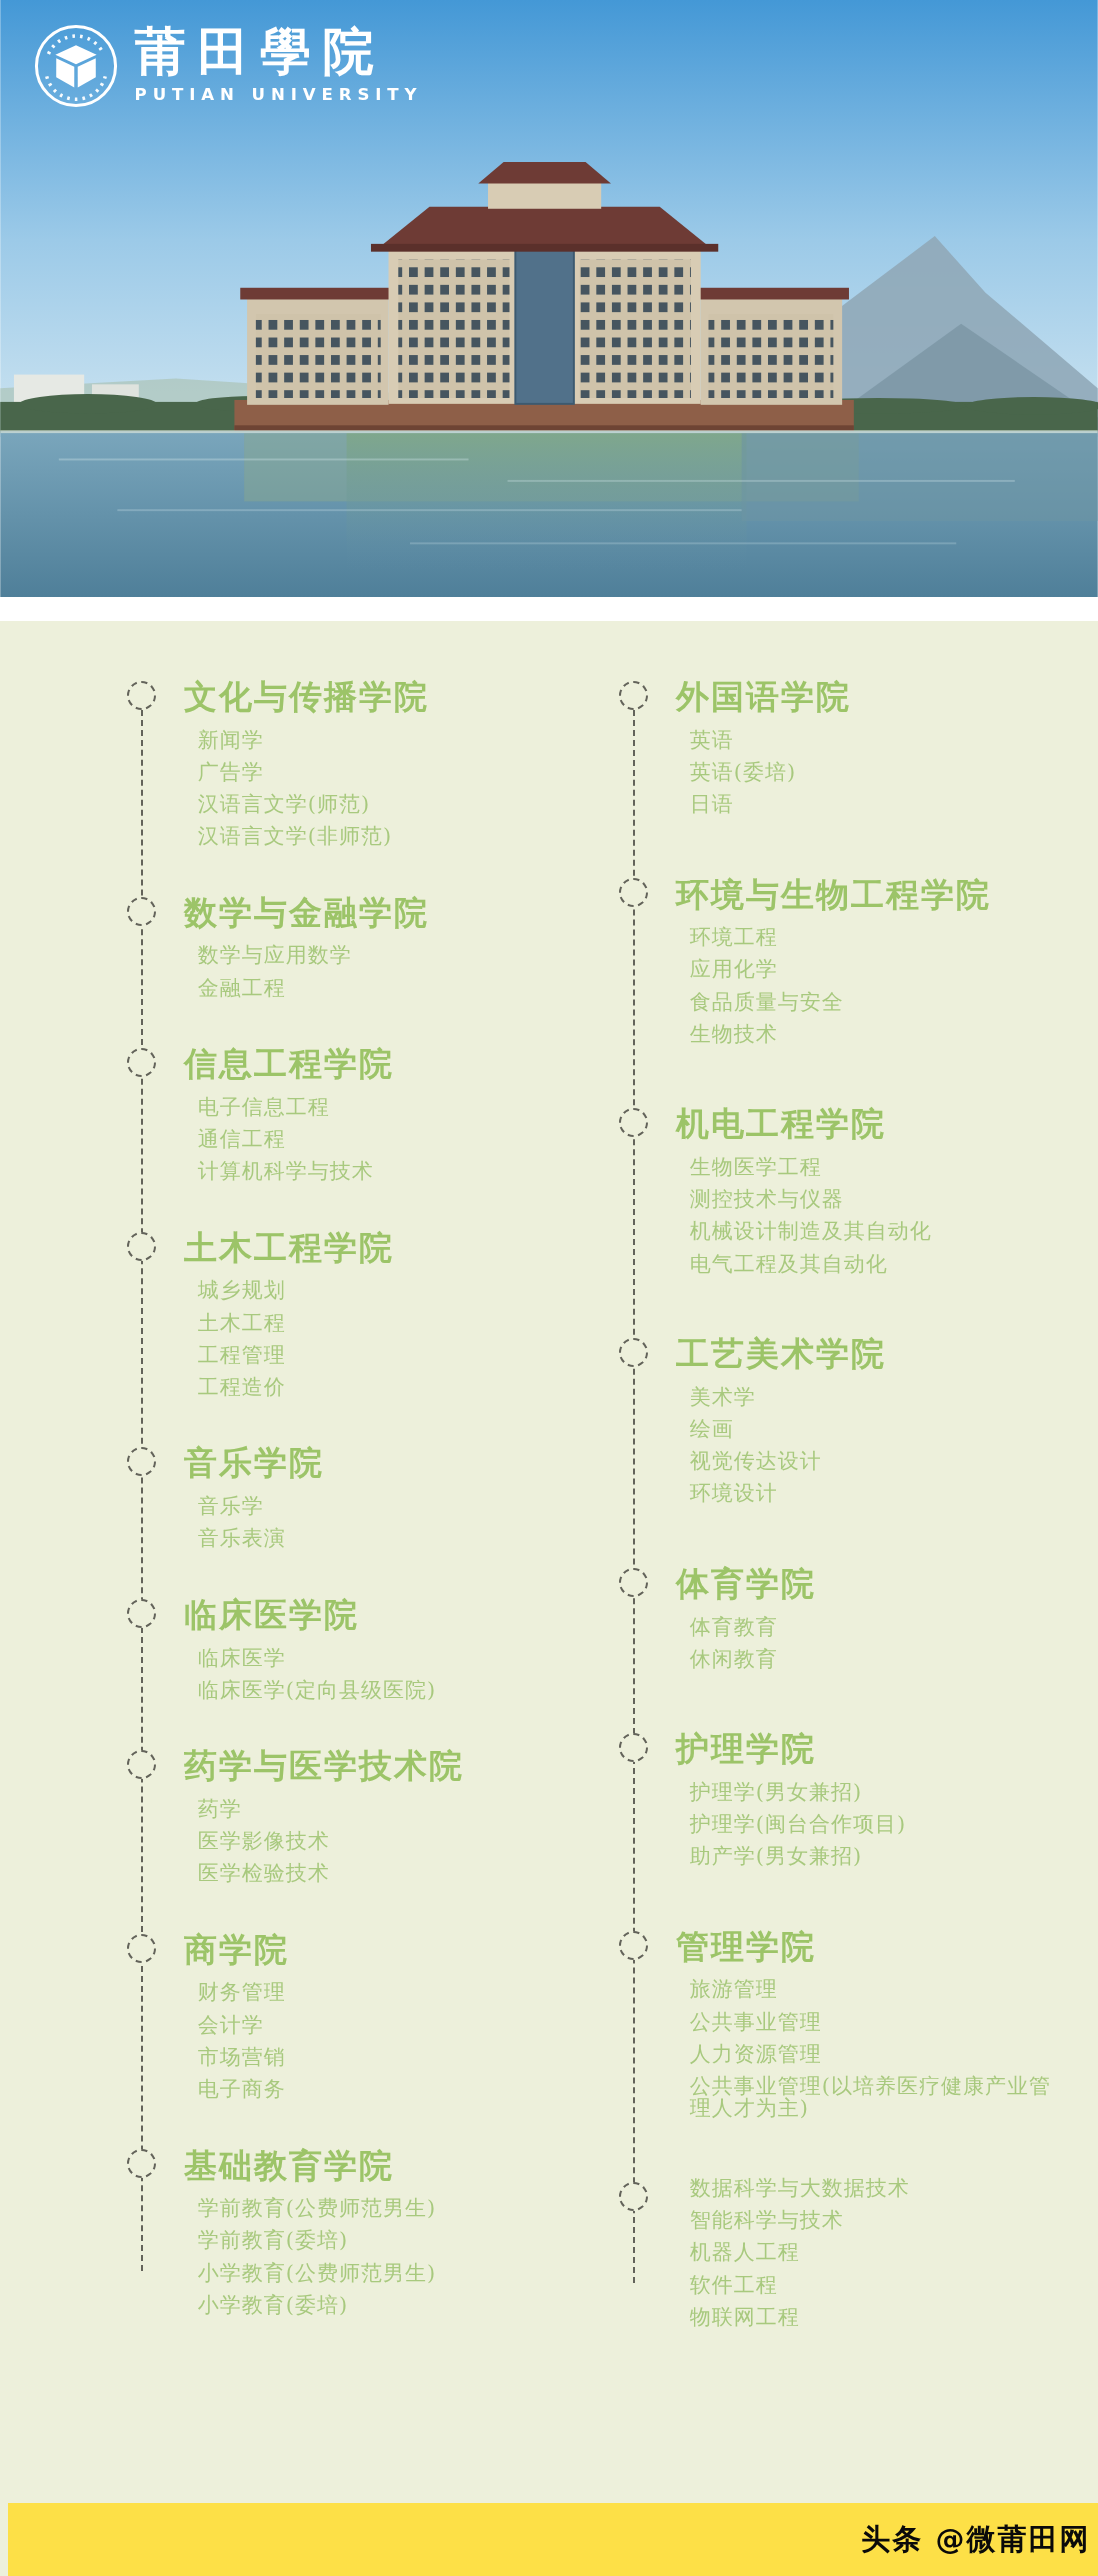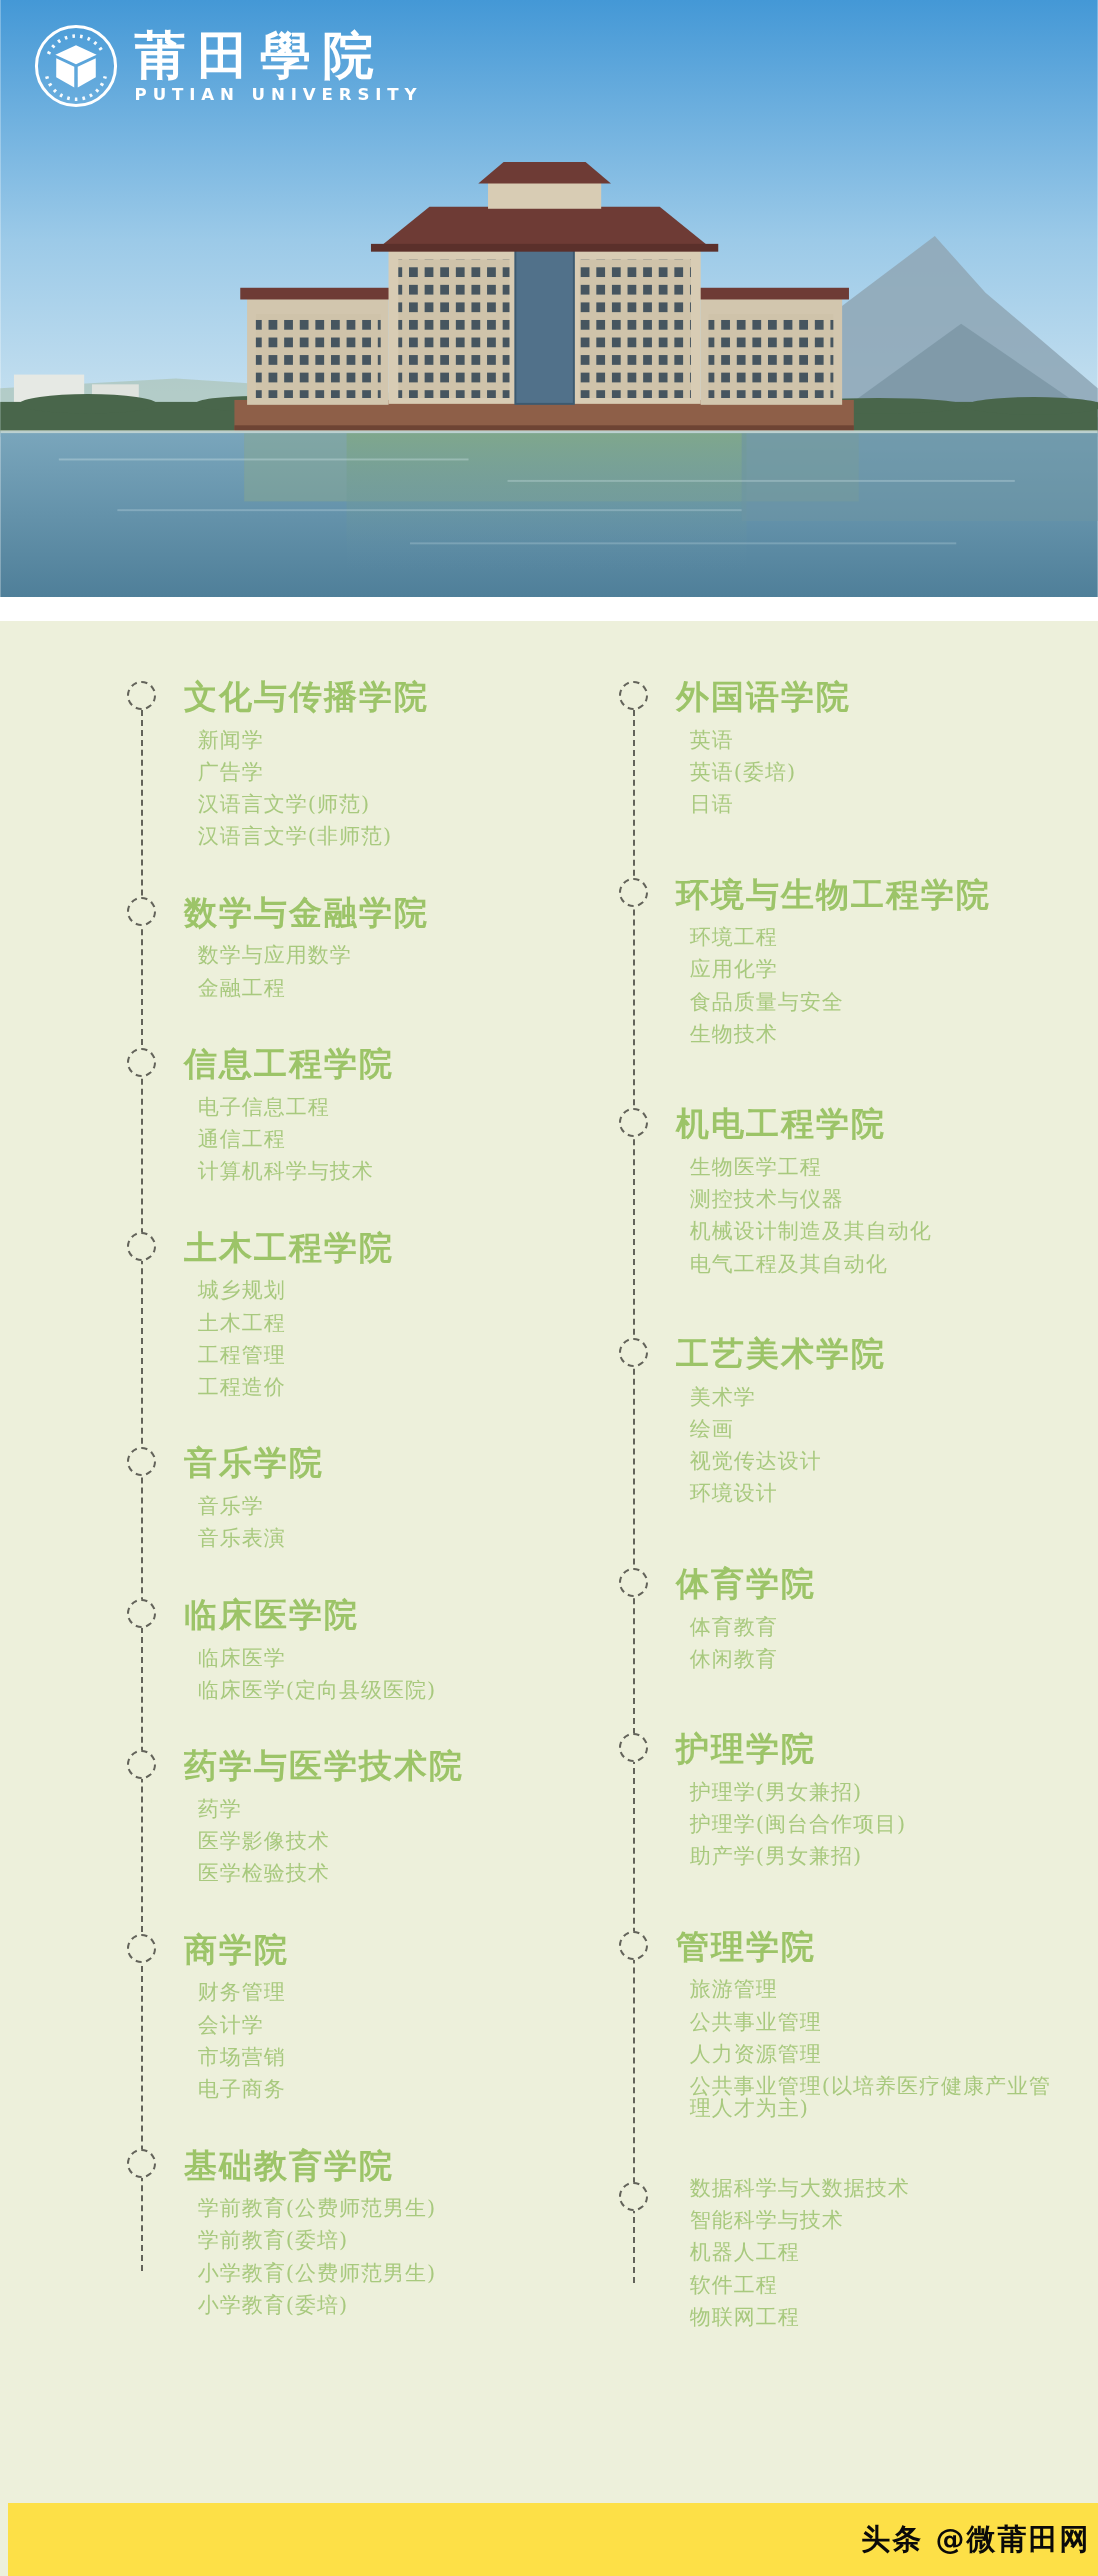"莆田學院" .logo-cn { font-family: Liberation Sans, sans-serif -> Liberation Mono, monospace }
